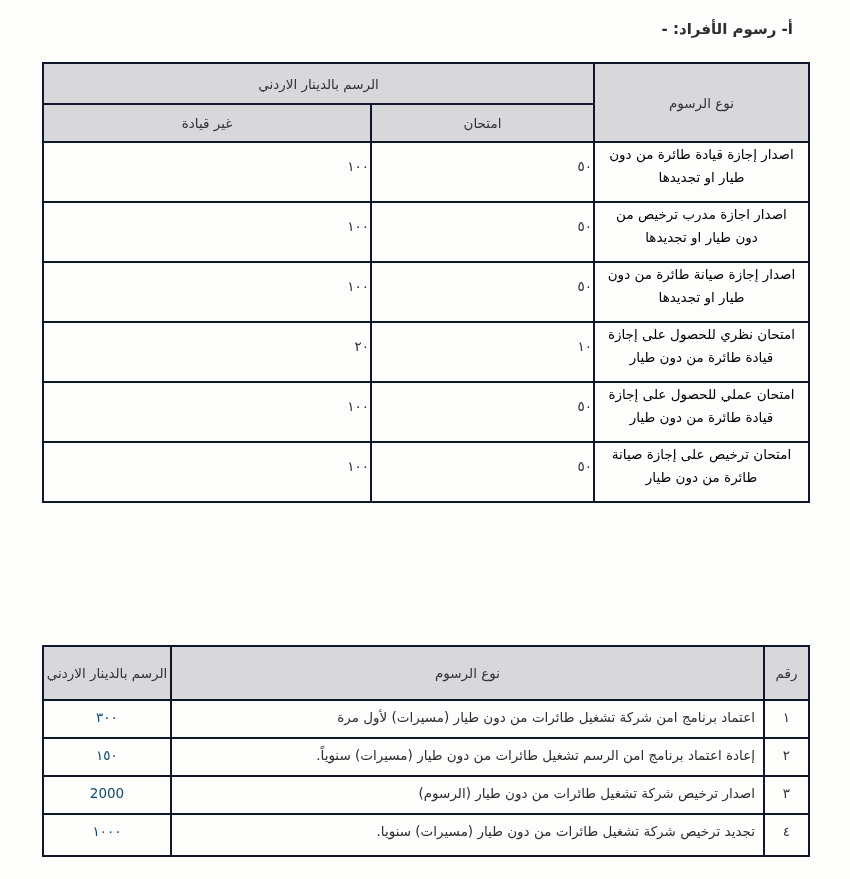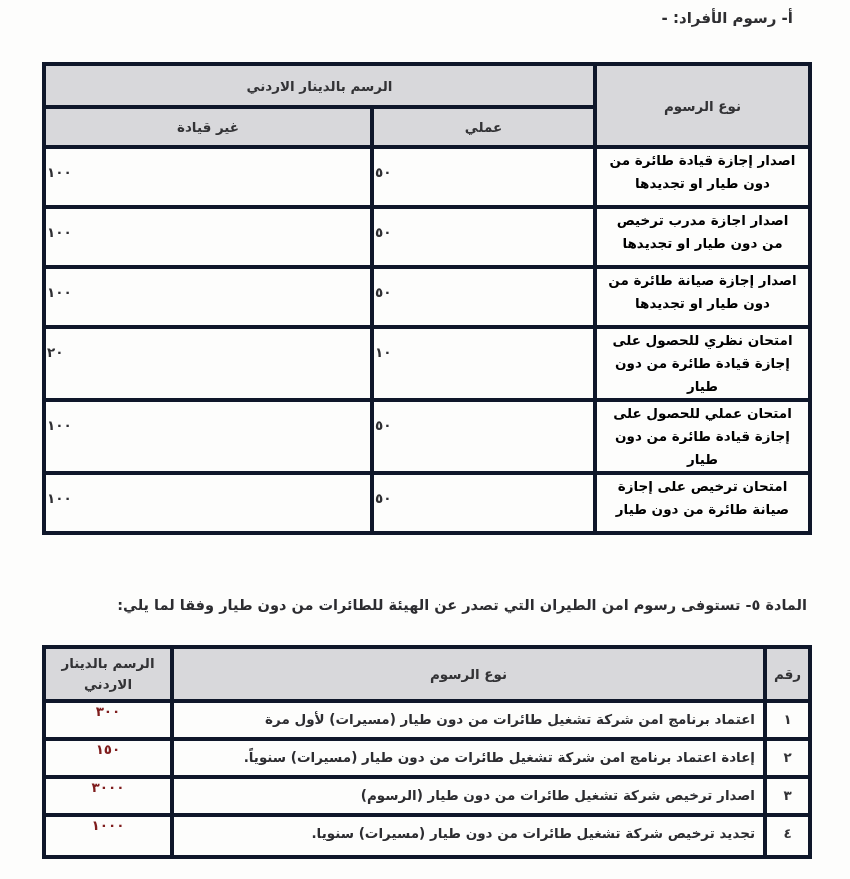"أ- رسوم الأفراد: -" .section-title { top: 9px -> 20px }
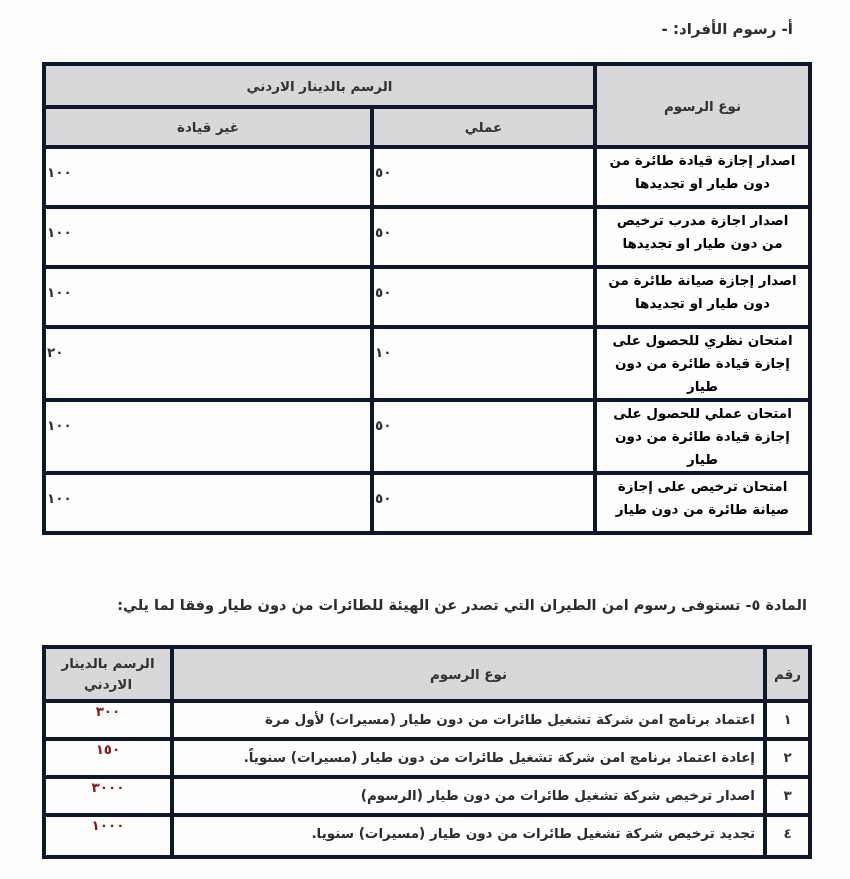"الرسم بالدينار الاردني" td,th { border: 4px solid #0f172a -> 2px solid #0f172a; font-weight: 700 -> 400 }
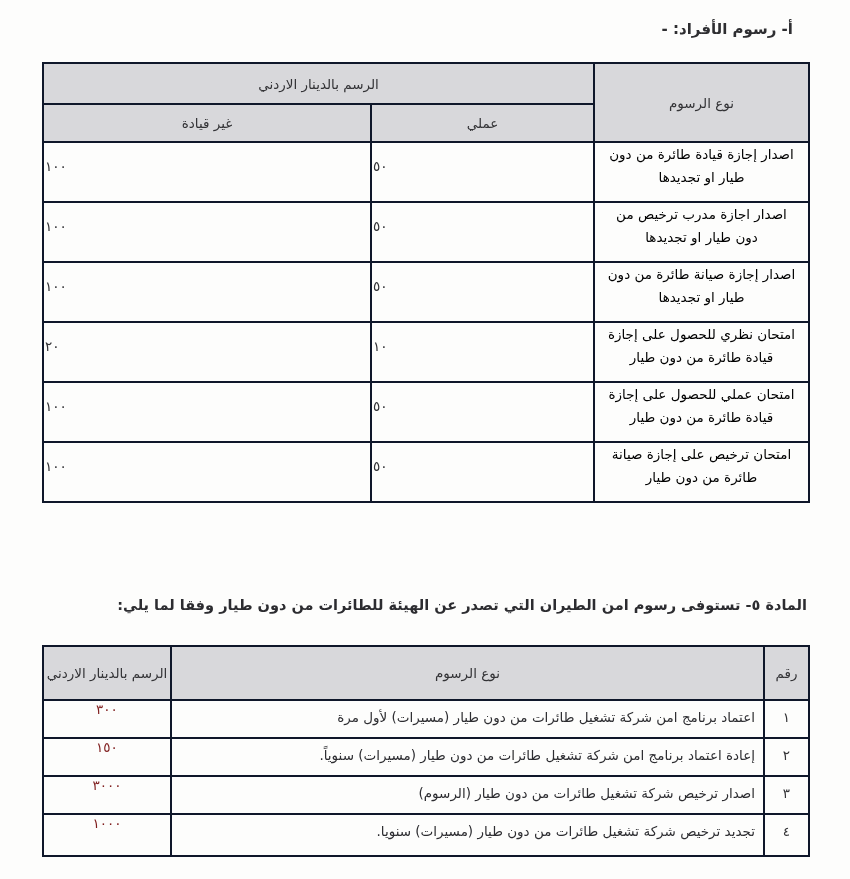"عملي" th.hdr { text: عملي -> امتحان }
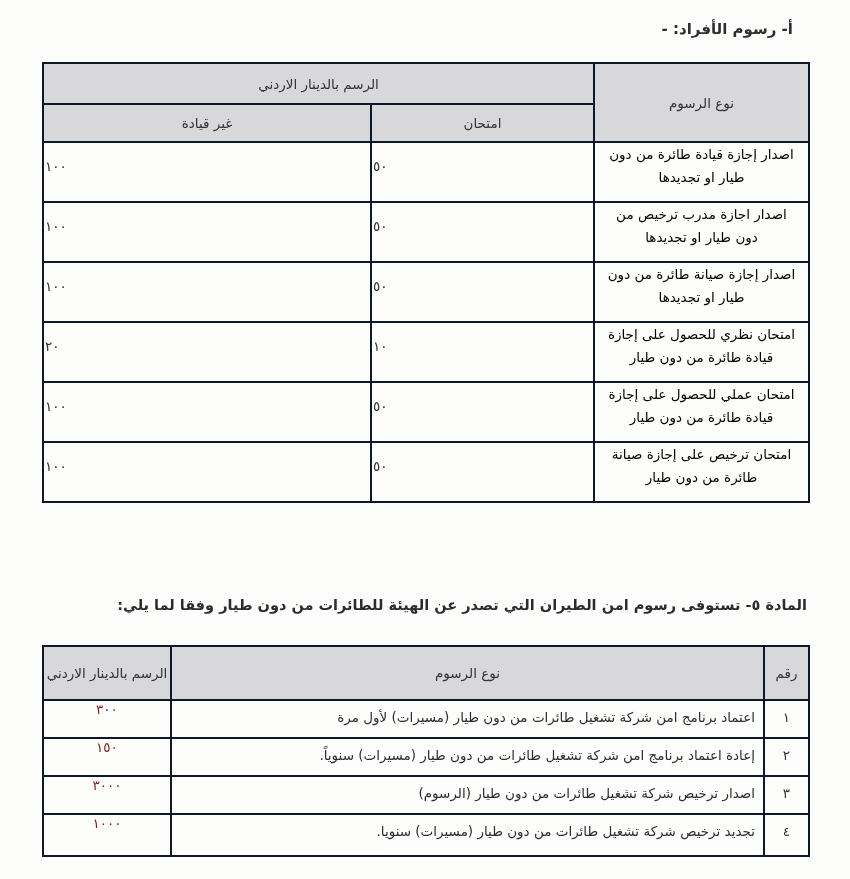"١٠٠" .t1 td.num { text-align: left -> right }
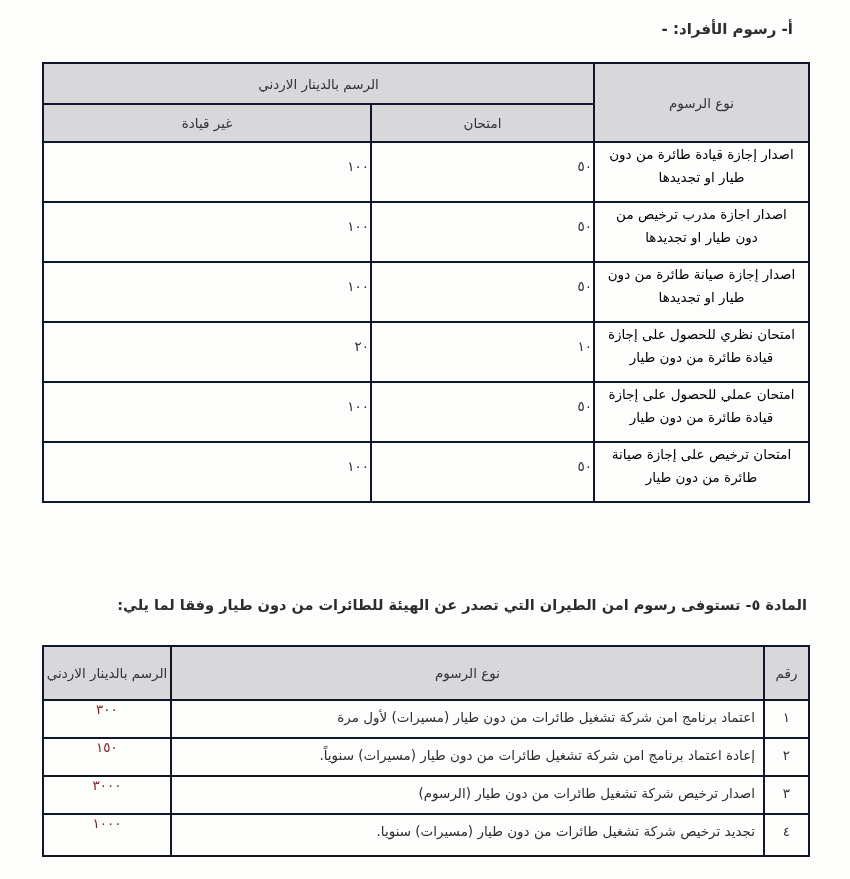"المادة ٥- تستوفى رسوم امن" div.article-heading { html: <div>المادة ٥- تستوفى رسوم امن الطيران التي تصدر عن الهيئة للطائرات من دون طيار وفقا لما يلي:</div> -> none }
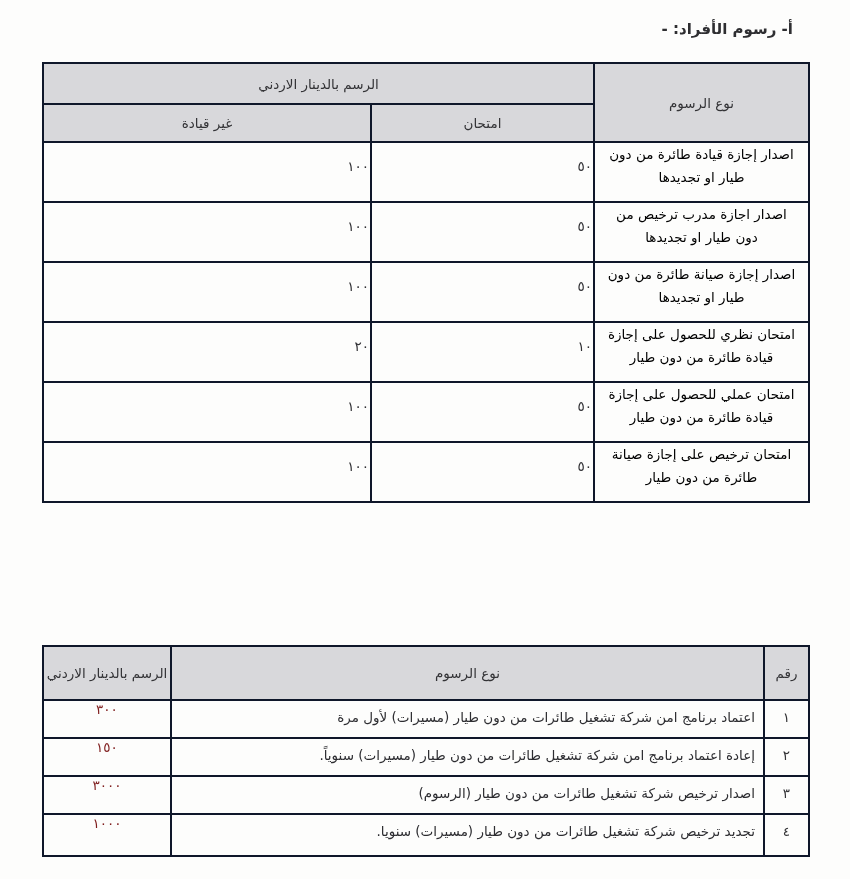"٣٠٠" .t2 td.fee { color: #7f1d1d -> #0c4a6e; padding-top: 0 -> 8px }
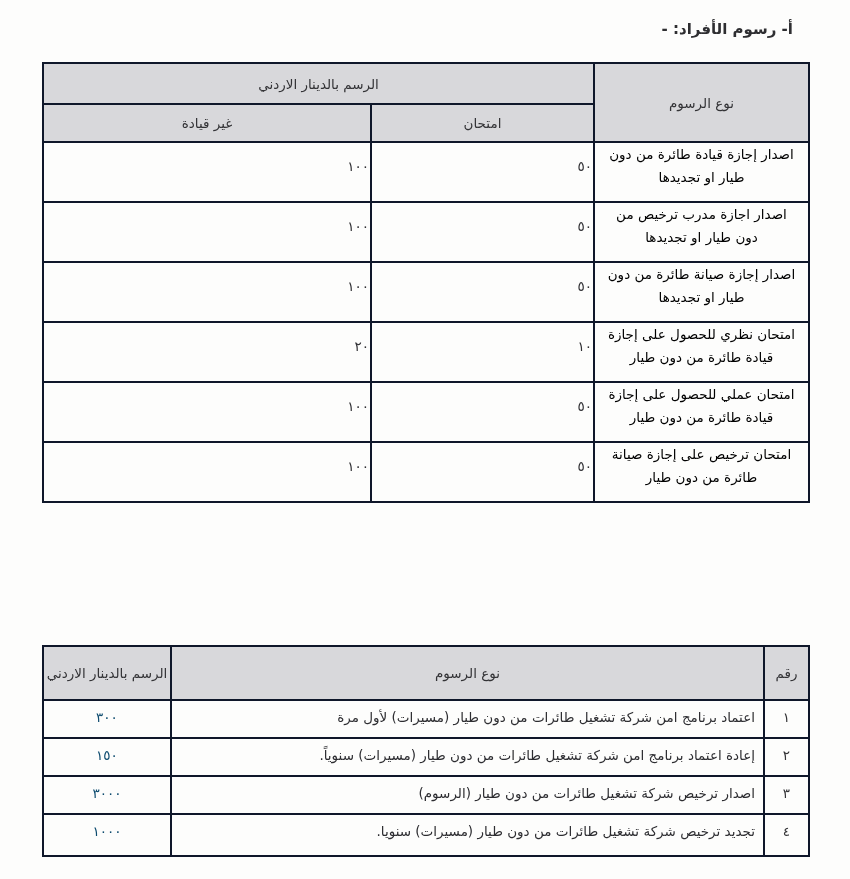"إعادة اعتماد برنامج امن شركة" td.type { text: شركة -> الرسم }
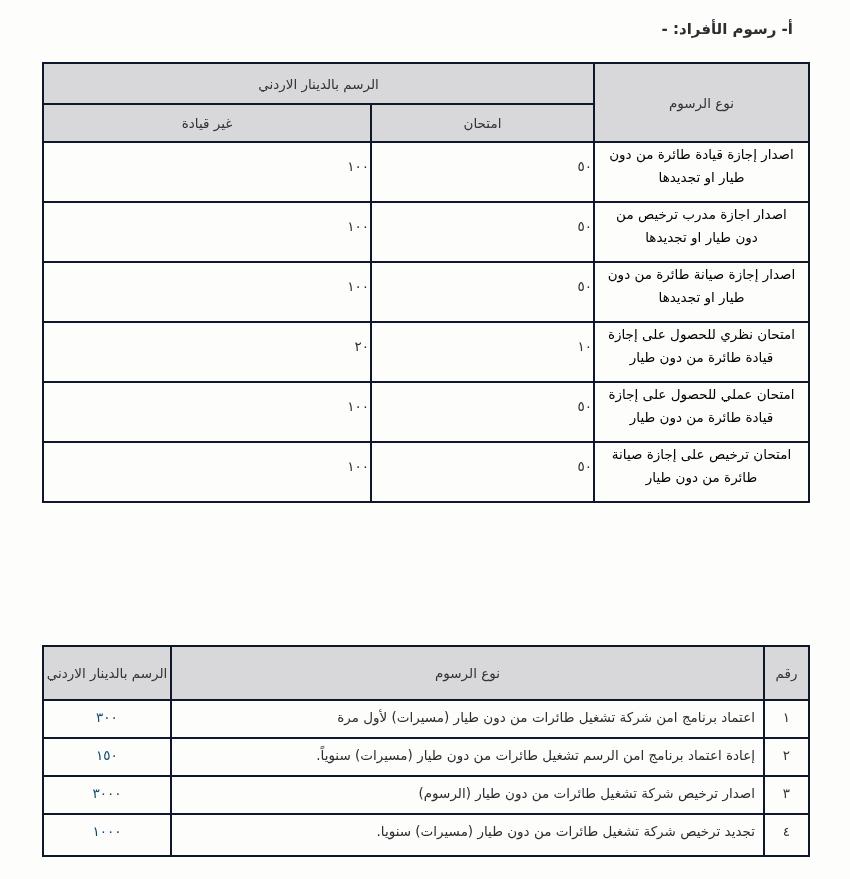"٣٠٠٠" td.fee { text: ٣٠٠٠ -> 2000 }
